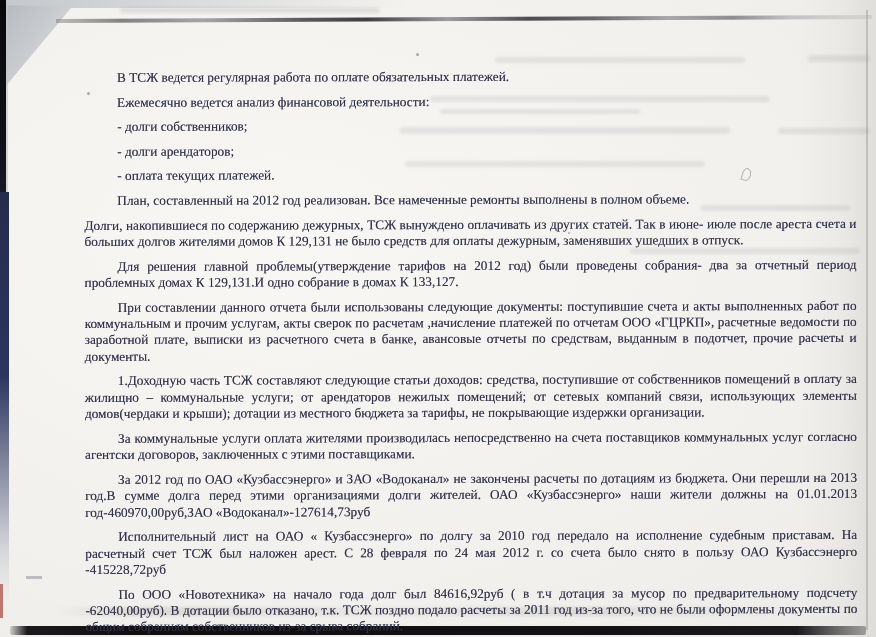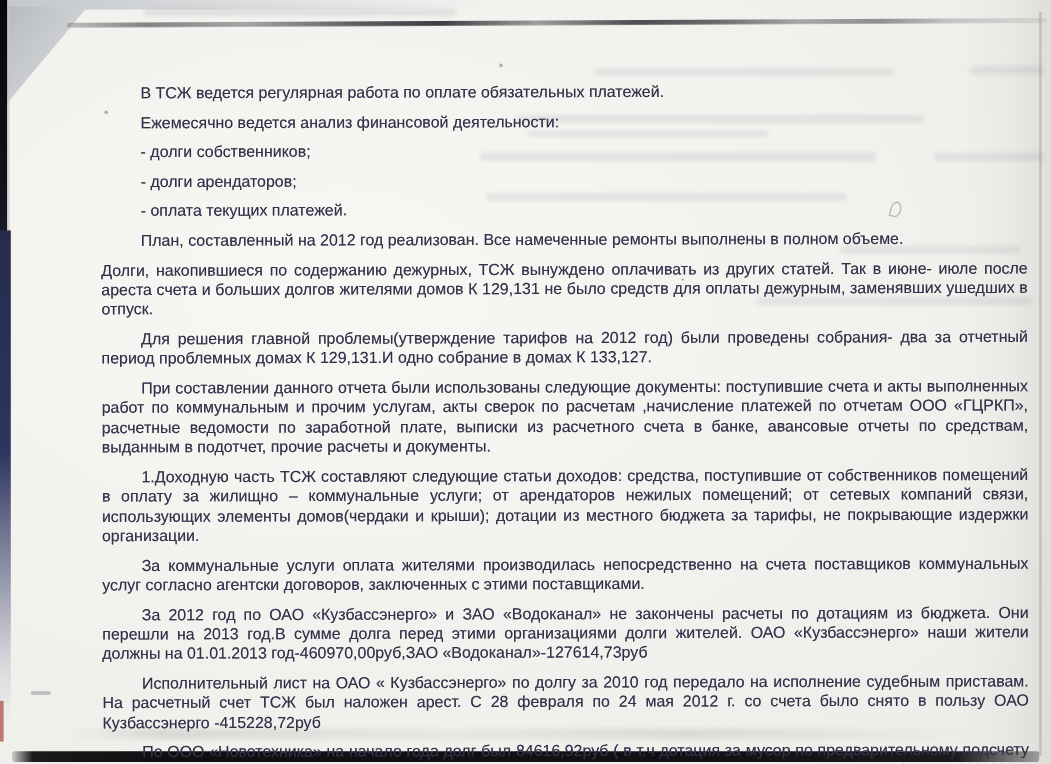"В ТСЖ ведется регулярная работа" .page { font-family: Liberation Sans, sans-serif -> Liberation Serif, serif }
